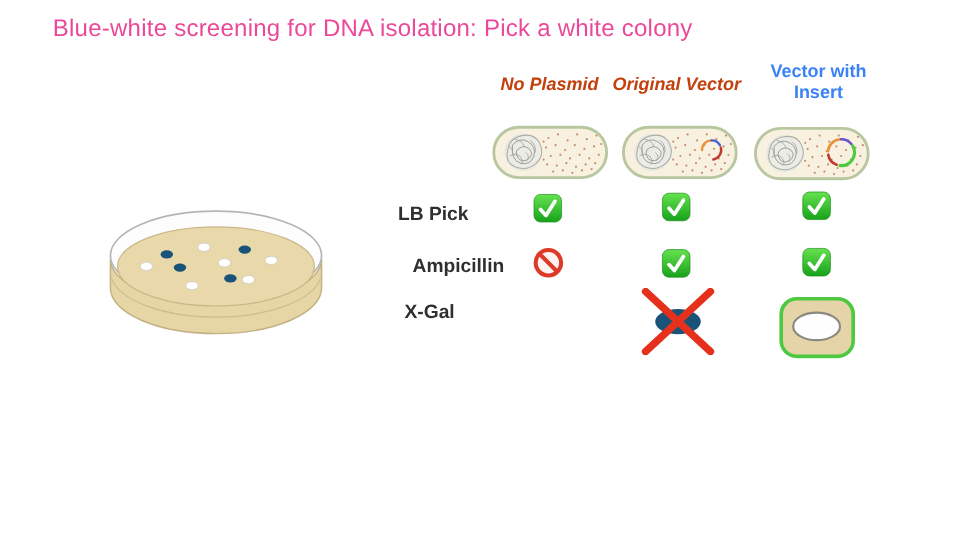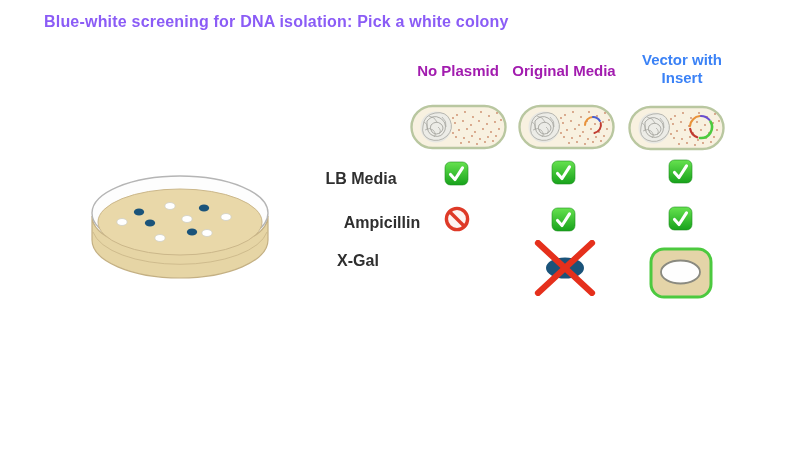"Blue-white screening for DNA isolation:" .title { color: #8b5cf6 -> #ec4899; font-size: 16px -> 20px; font-weight: bold -> normal }
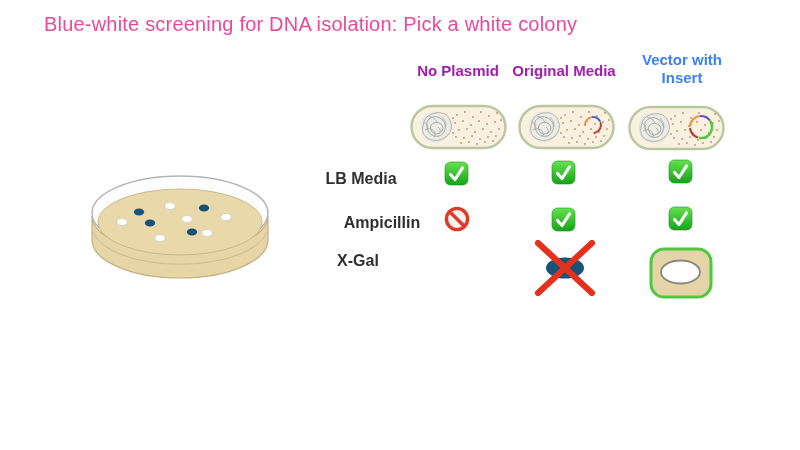"No Plasmid" .col-header.negative { color: #a21caf -> #c2410c; font-style: none -> italic }
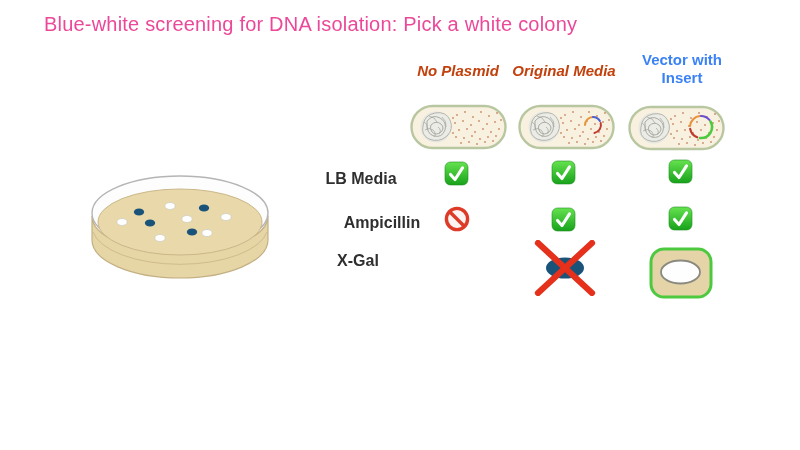"Original Media" div.col-header { text: Media -> Vector }
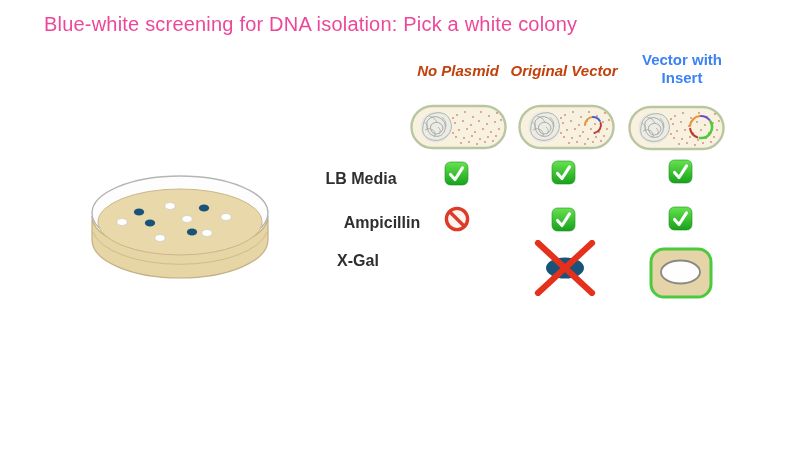"LB Media" div.row-label { text: Media -> Pick }
